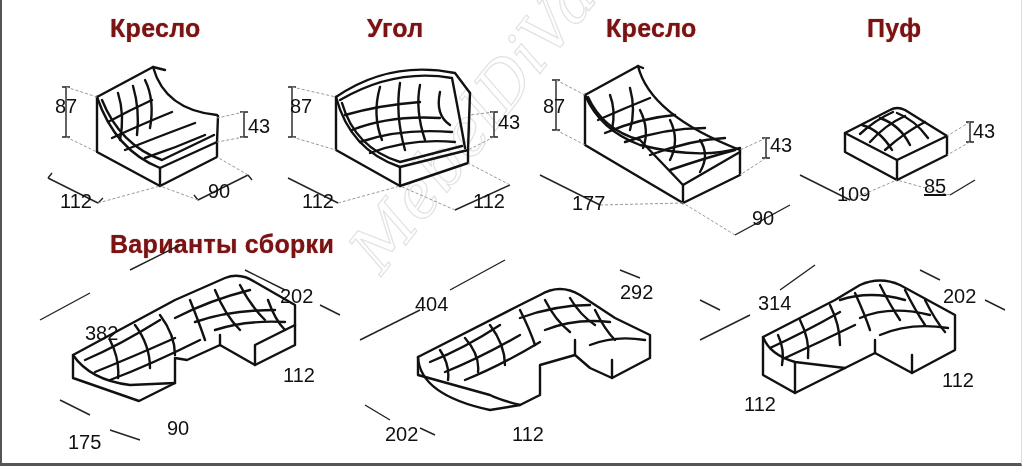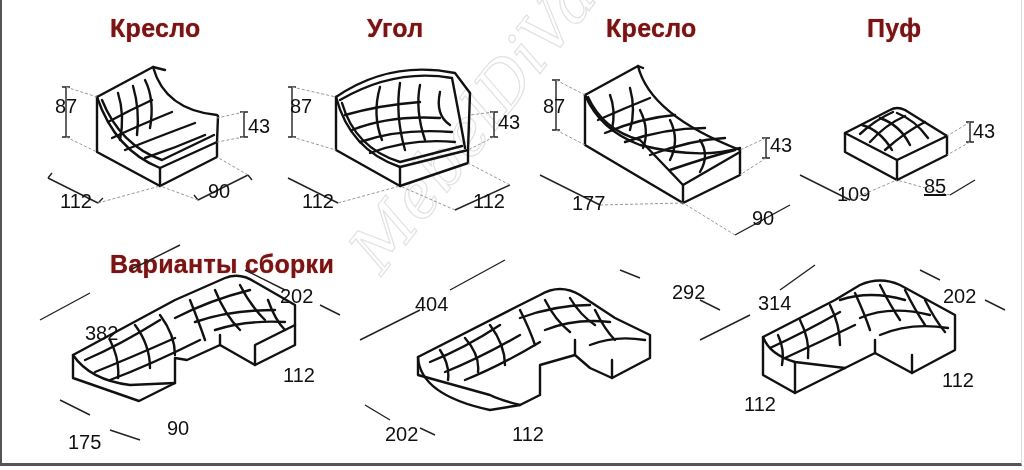"Варианты сборки" div.title { margin-top: 20px -> none }
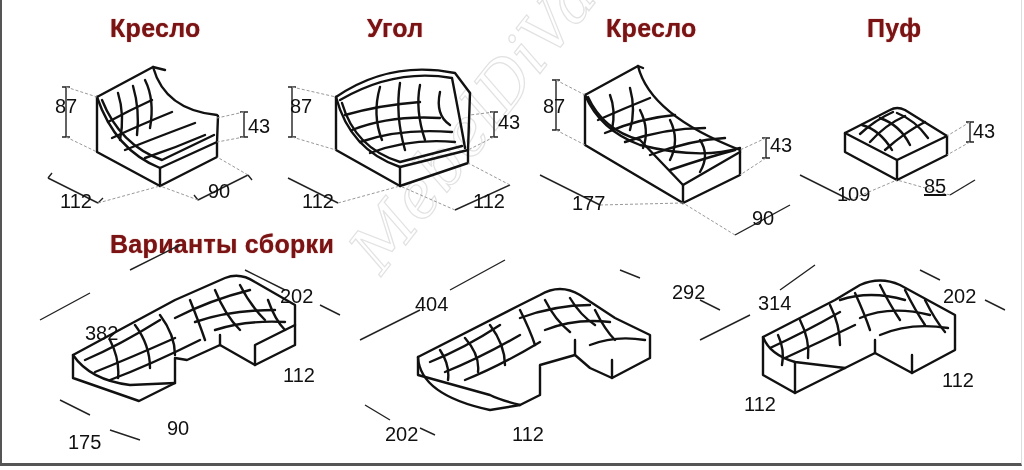"292" div.dim { left: 672px -> 620px }
